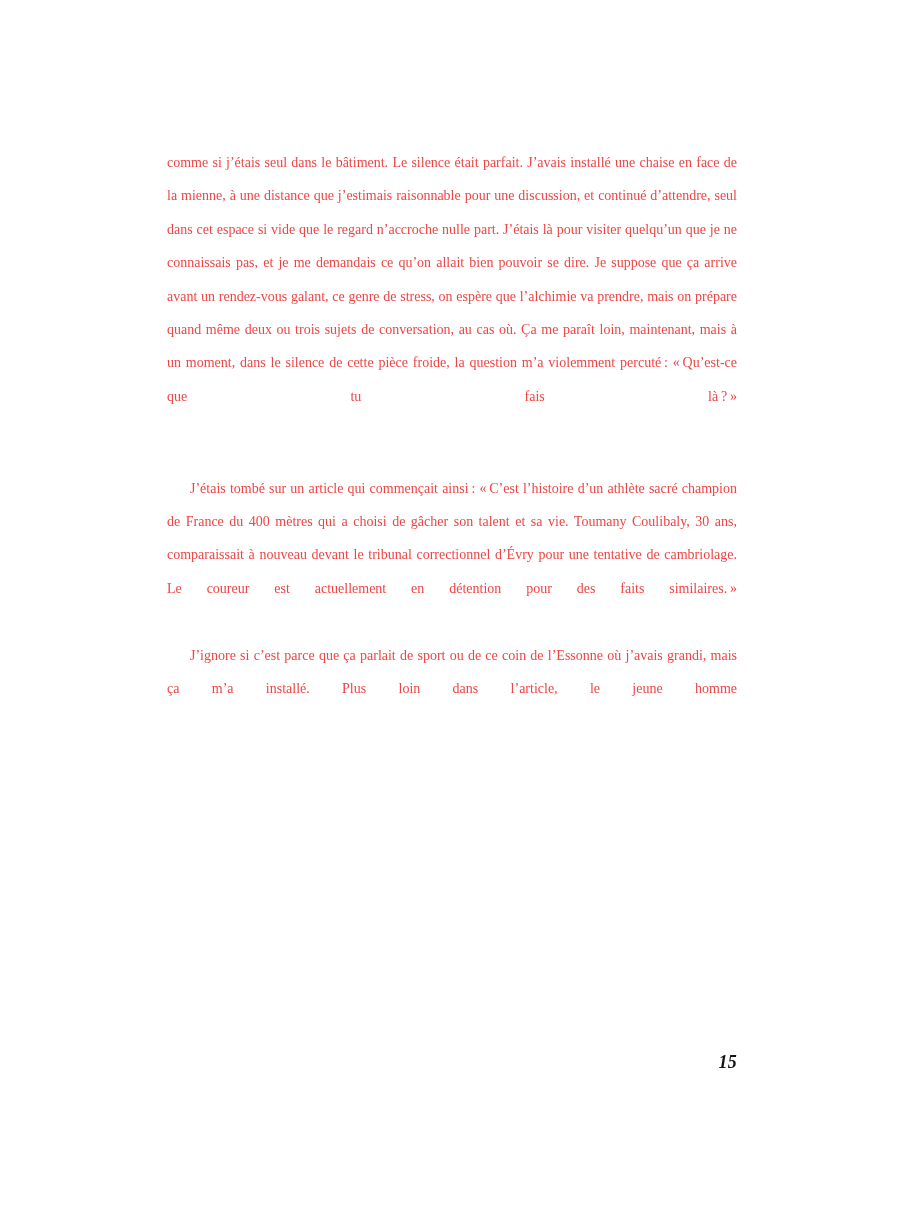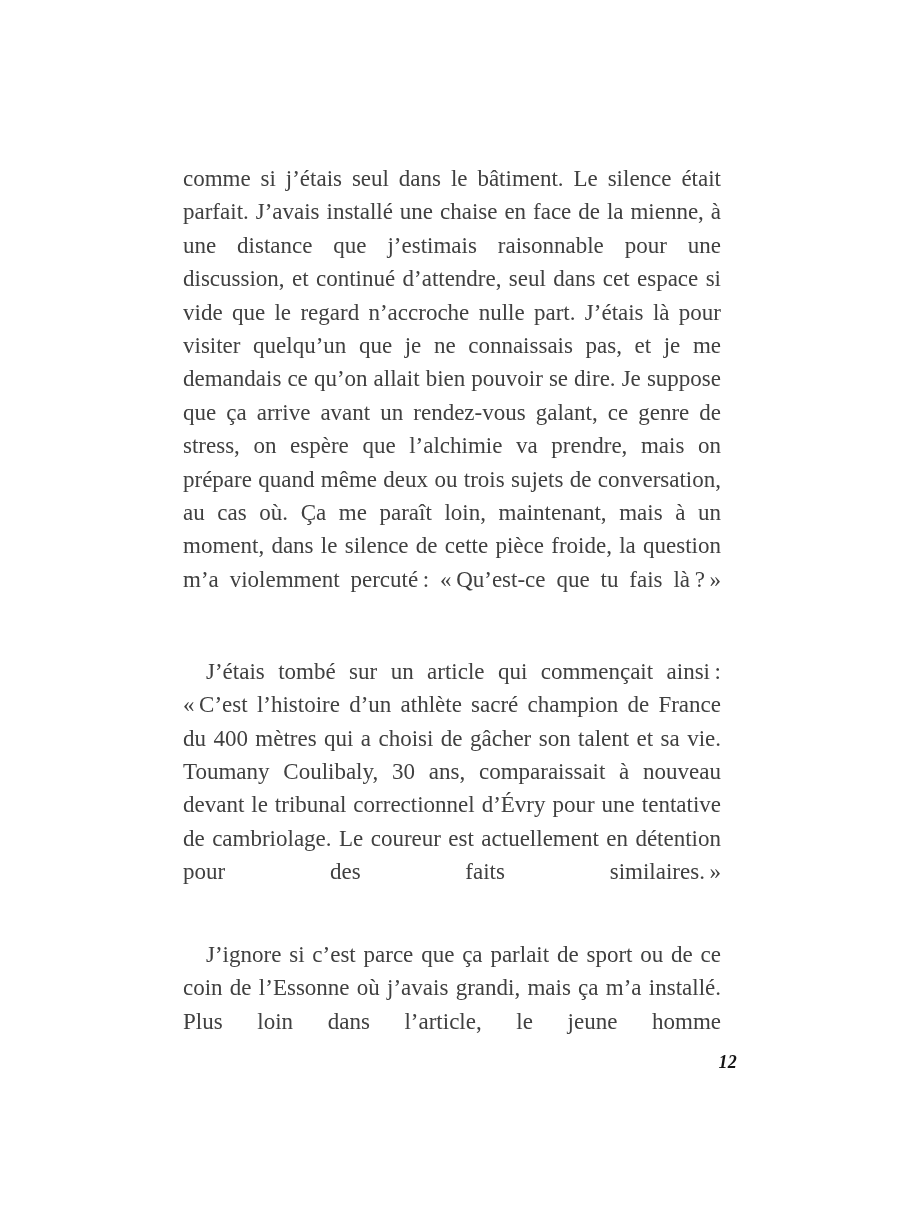"comme si j’étais seul dans" .para { color: #404040 -> #ef4444; font-size: 23px -> 14px; margin: 16px -> 0 }
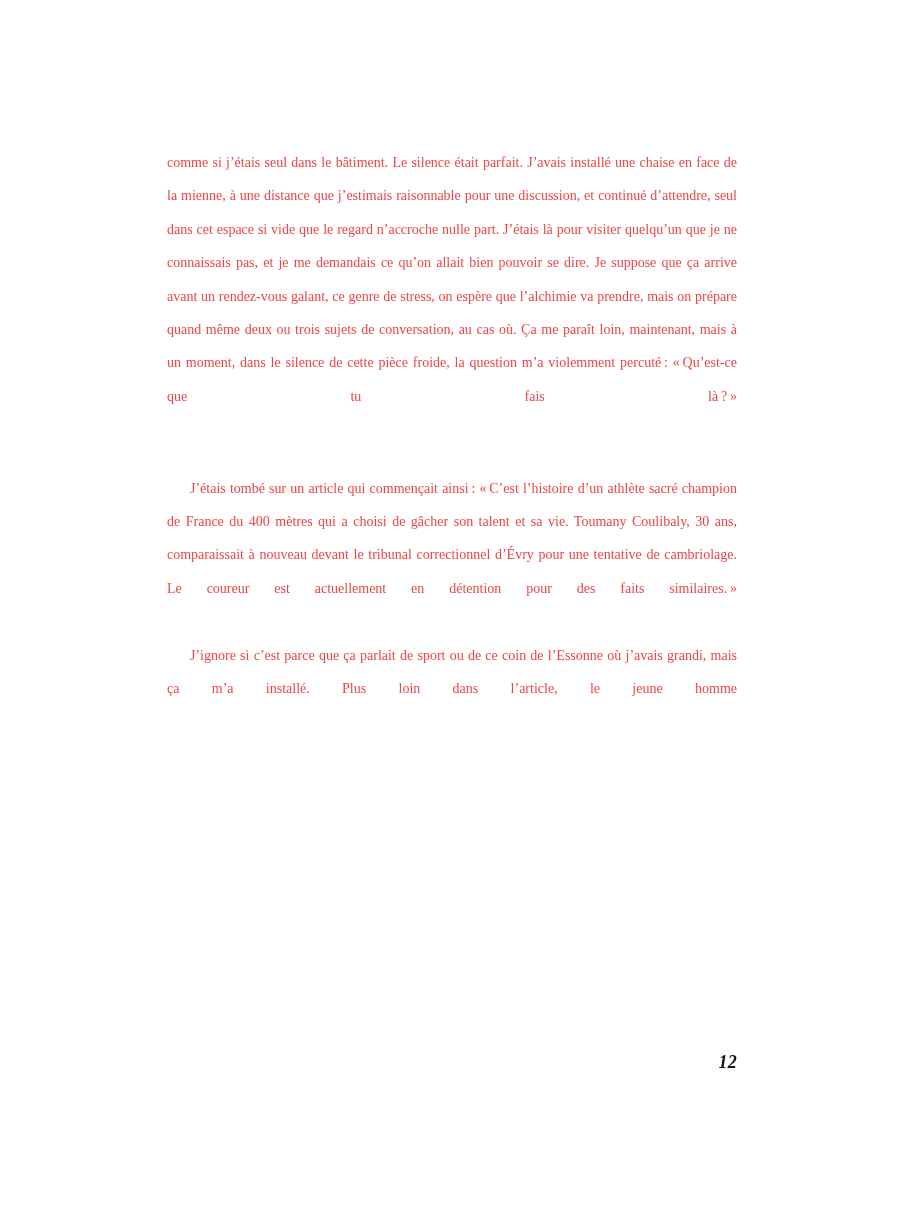"12" div.page-number { text: 12 -> 15 }
